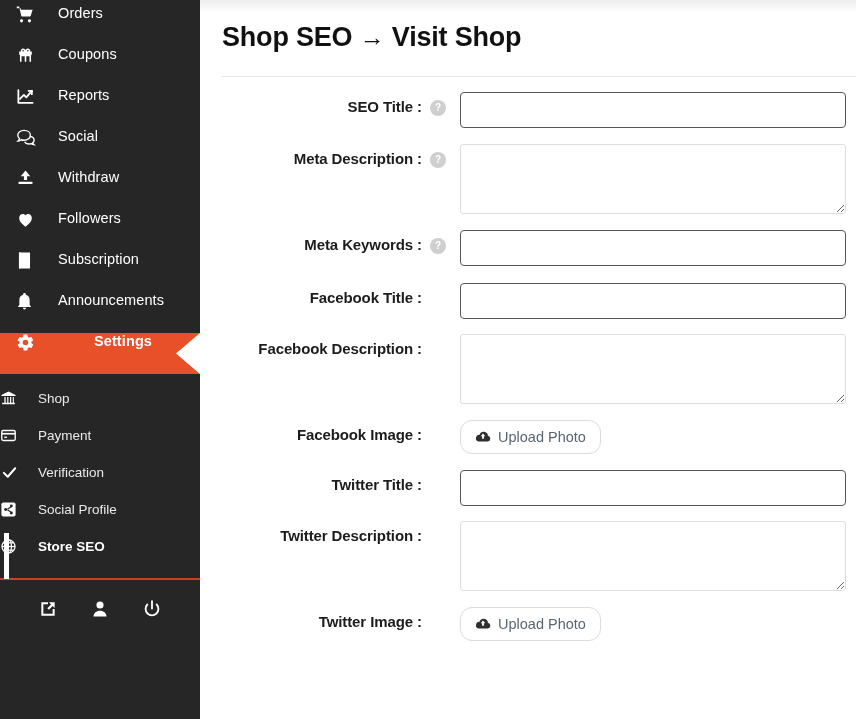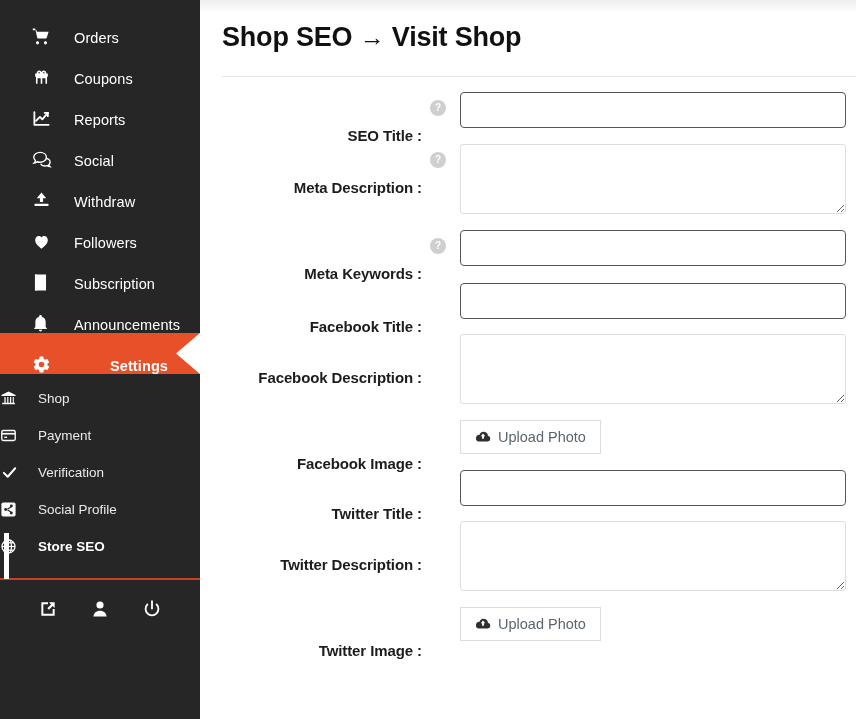"Orders" .nav-item { align-items: flex-end -> flex-start; padding-left: 32px -> 16px }
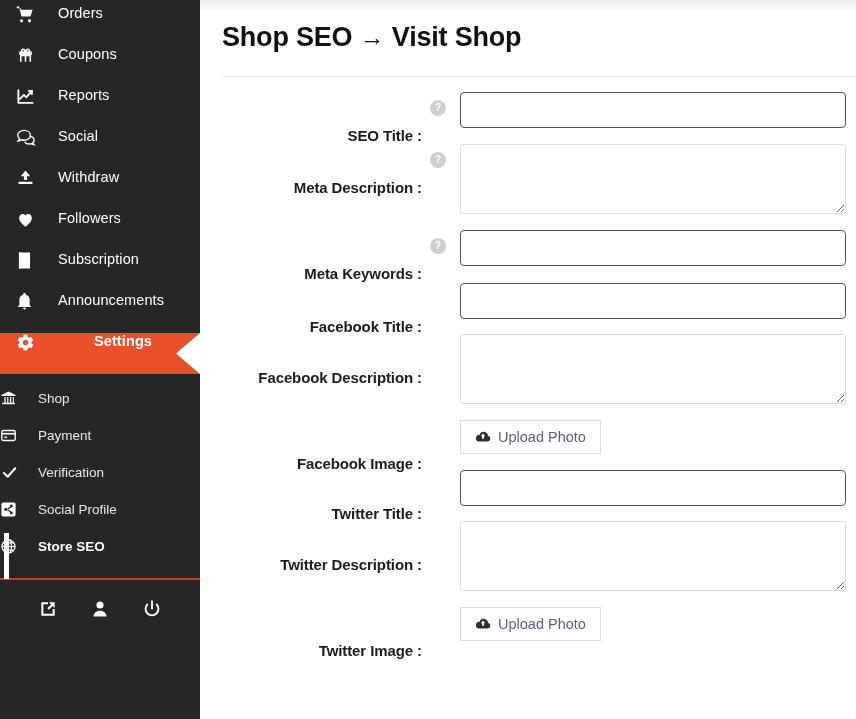"SEO Title :" .row .lab { margin-top: 29px -> none }
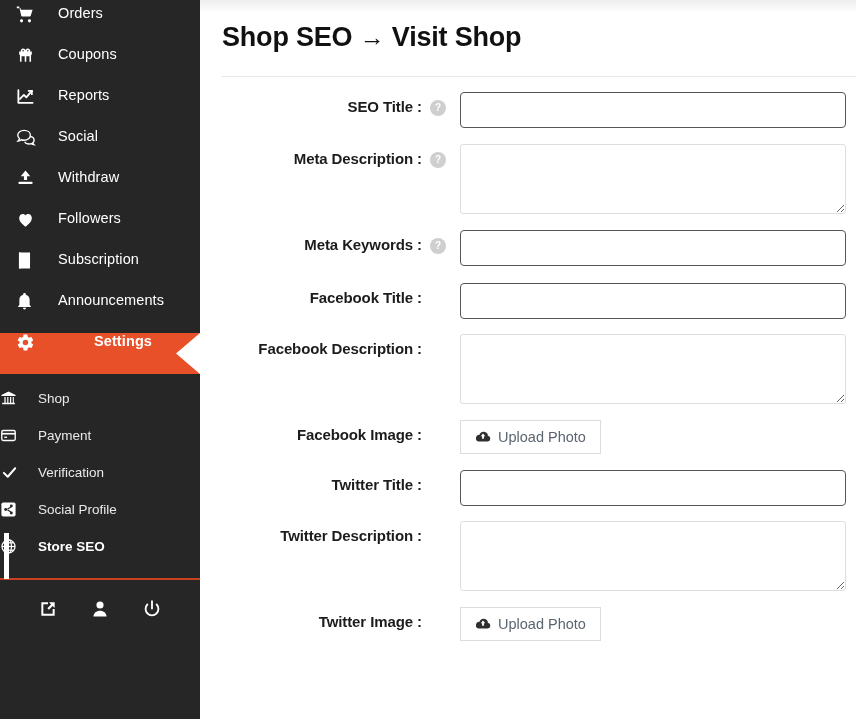"Upload Photo" button.upload { border-radius: 0 -> 12px }
